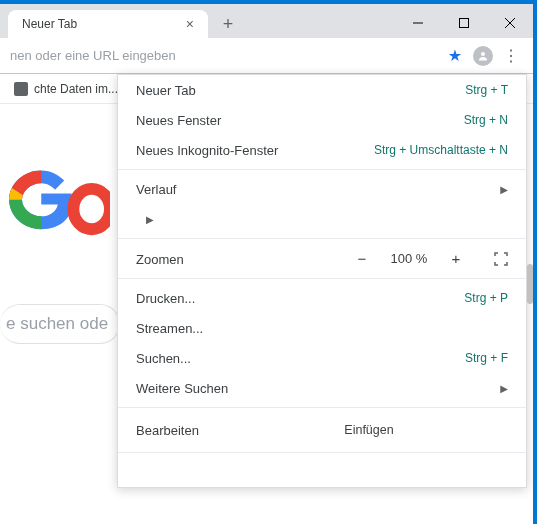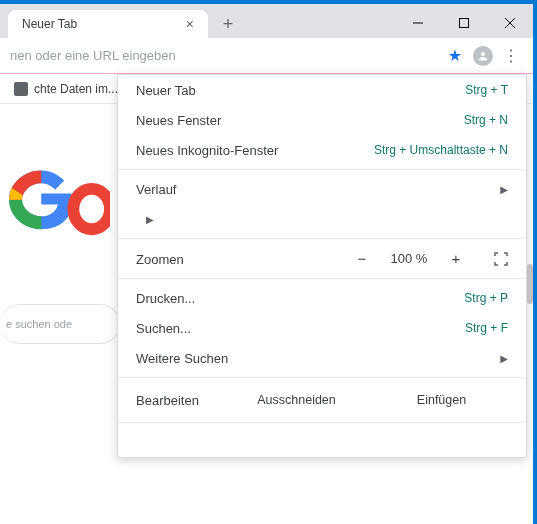"e suchen ode" .search-stub { font-size: 11px -> 17px }
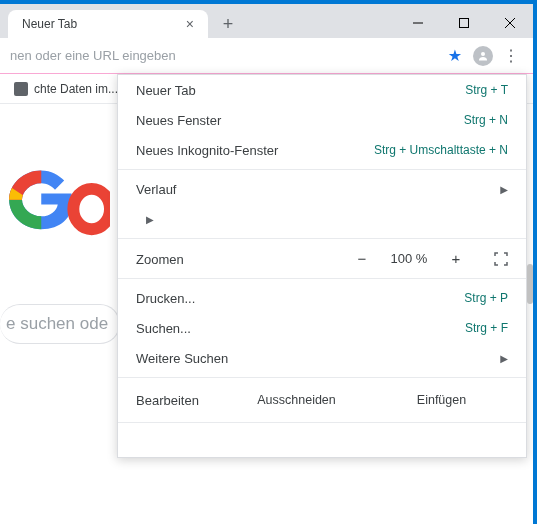"Streamen..." div.menu-row { html: none -> <div> <span>Streamen...</span> </div> }
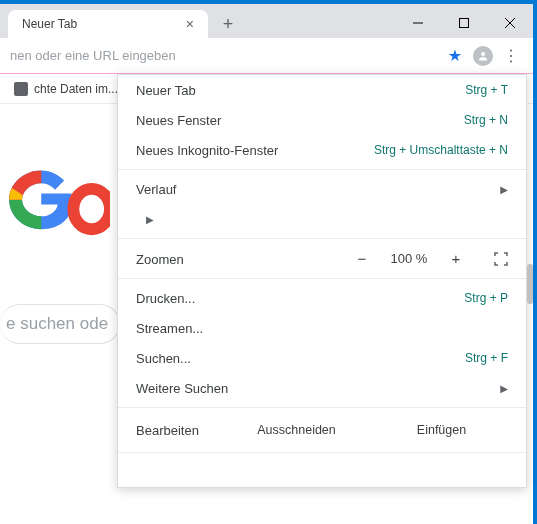"Ausschneiden" span.edit-btn { html: <span>Ausschneiden</span> -> none }
